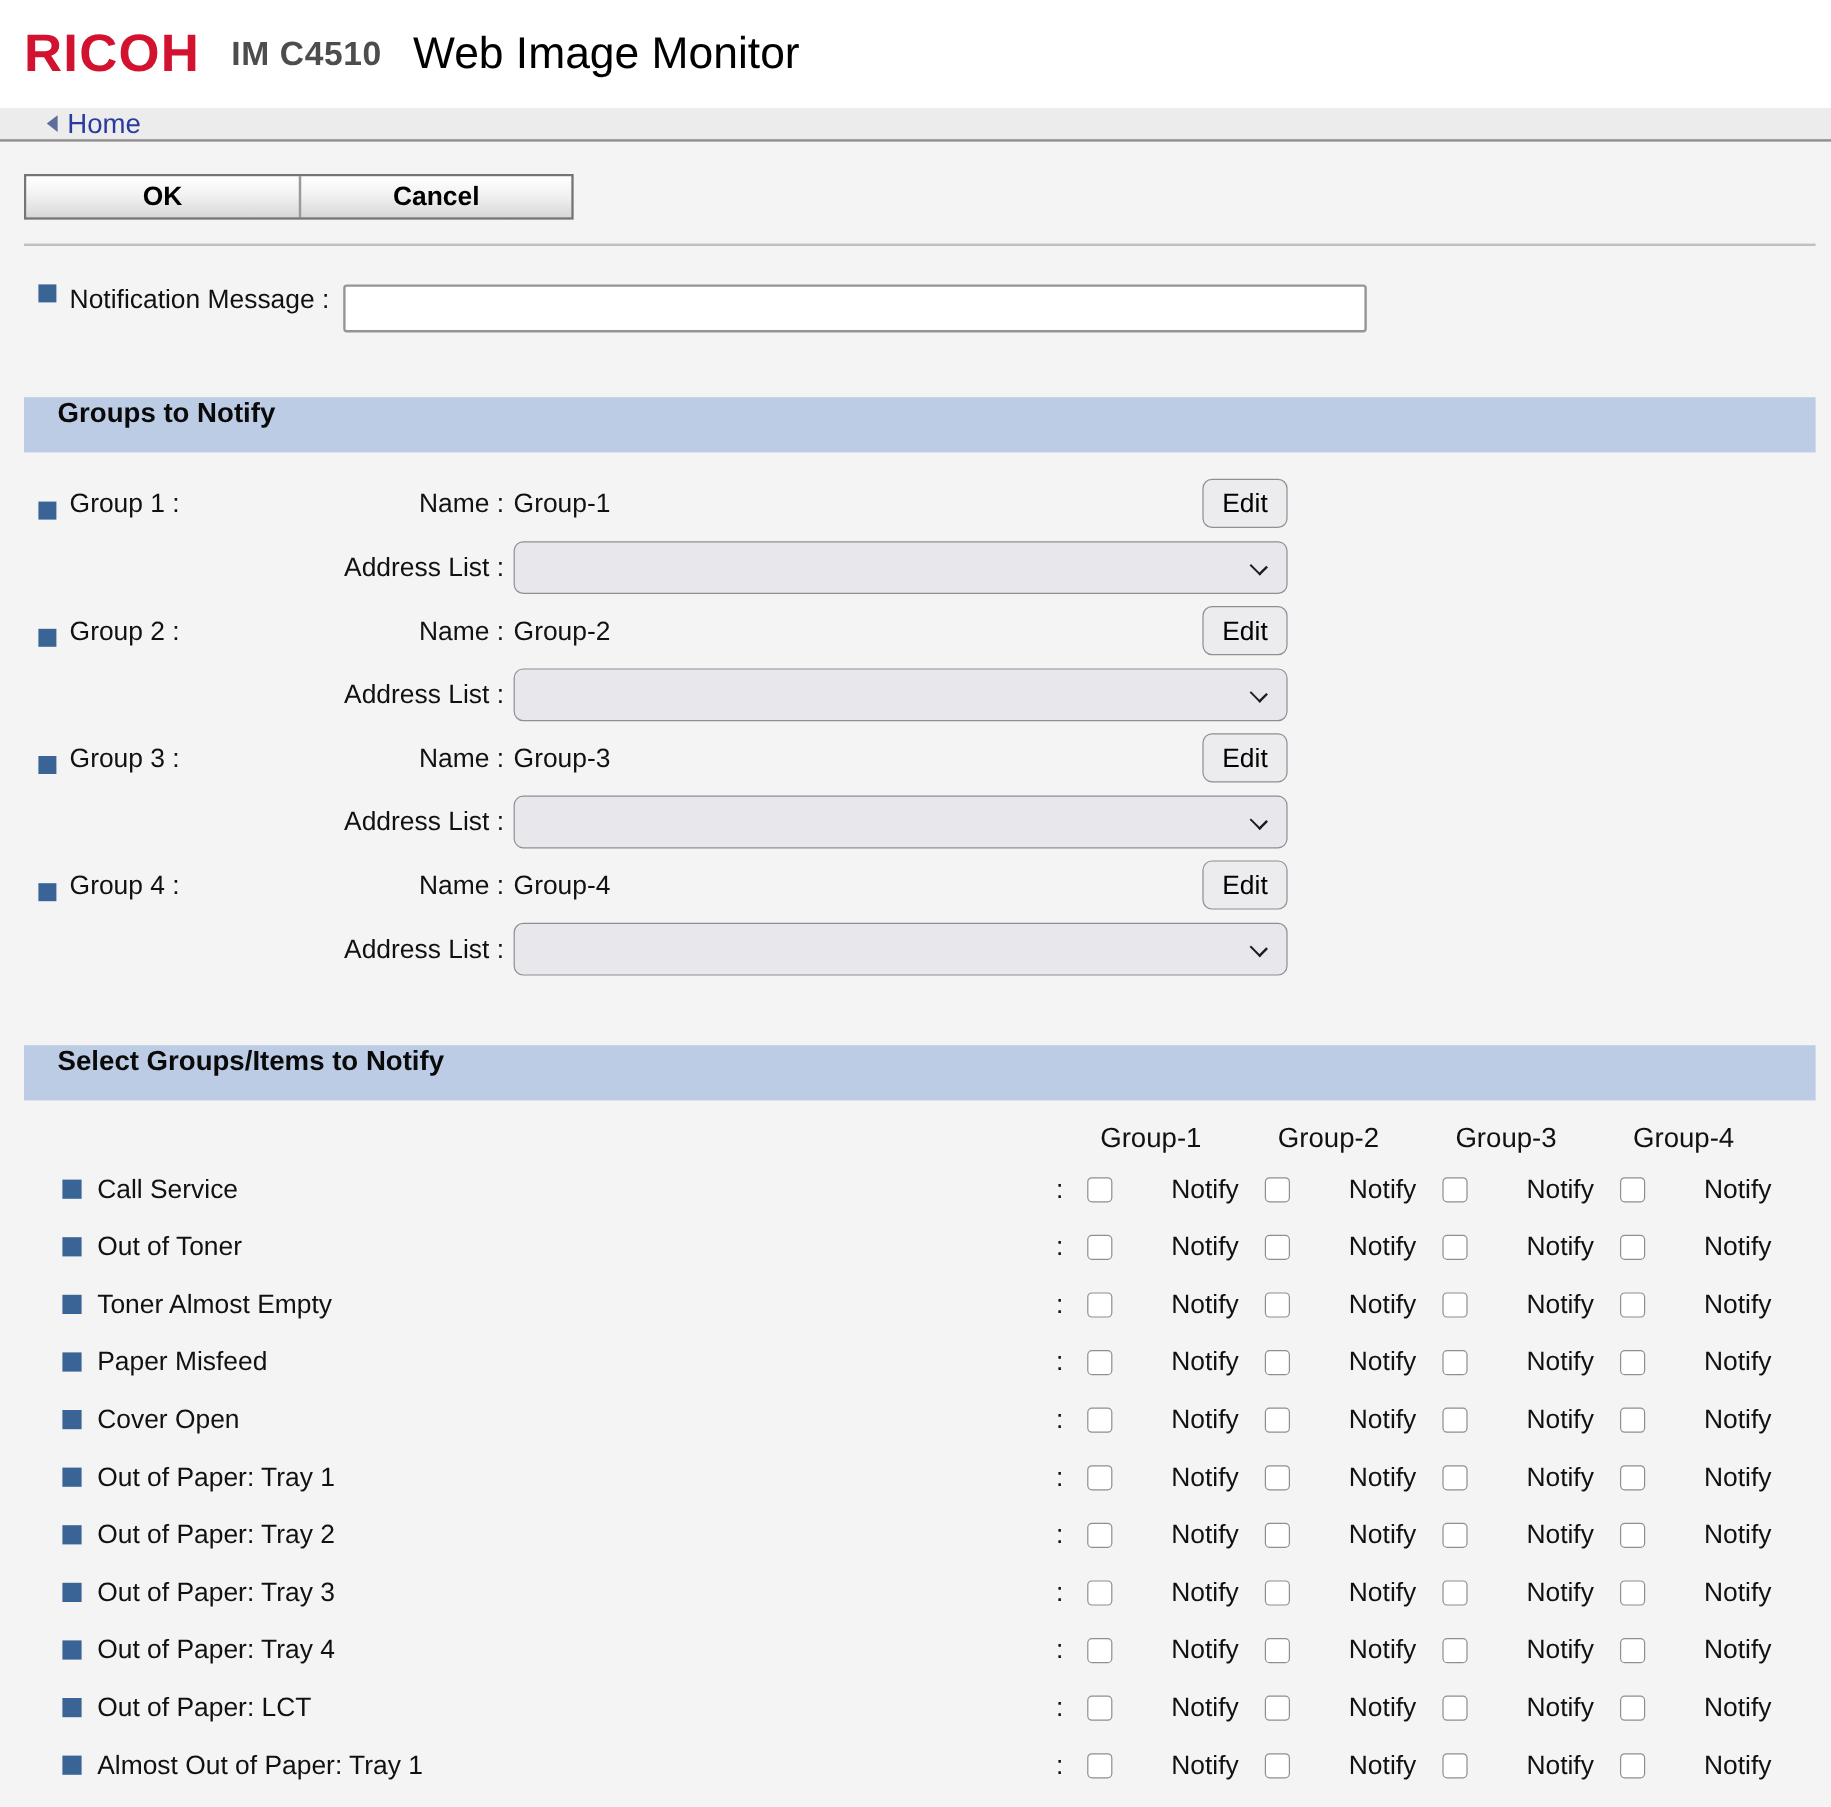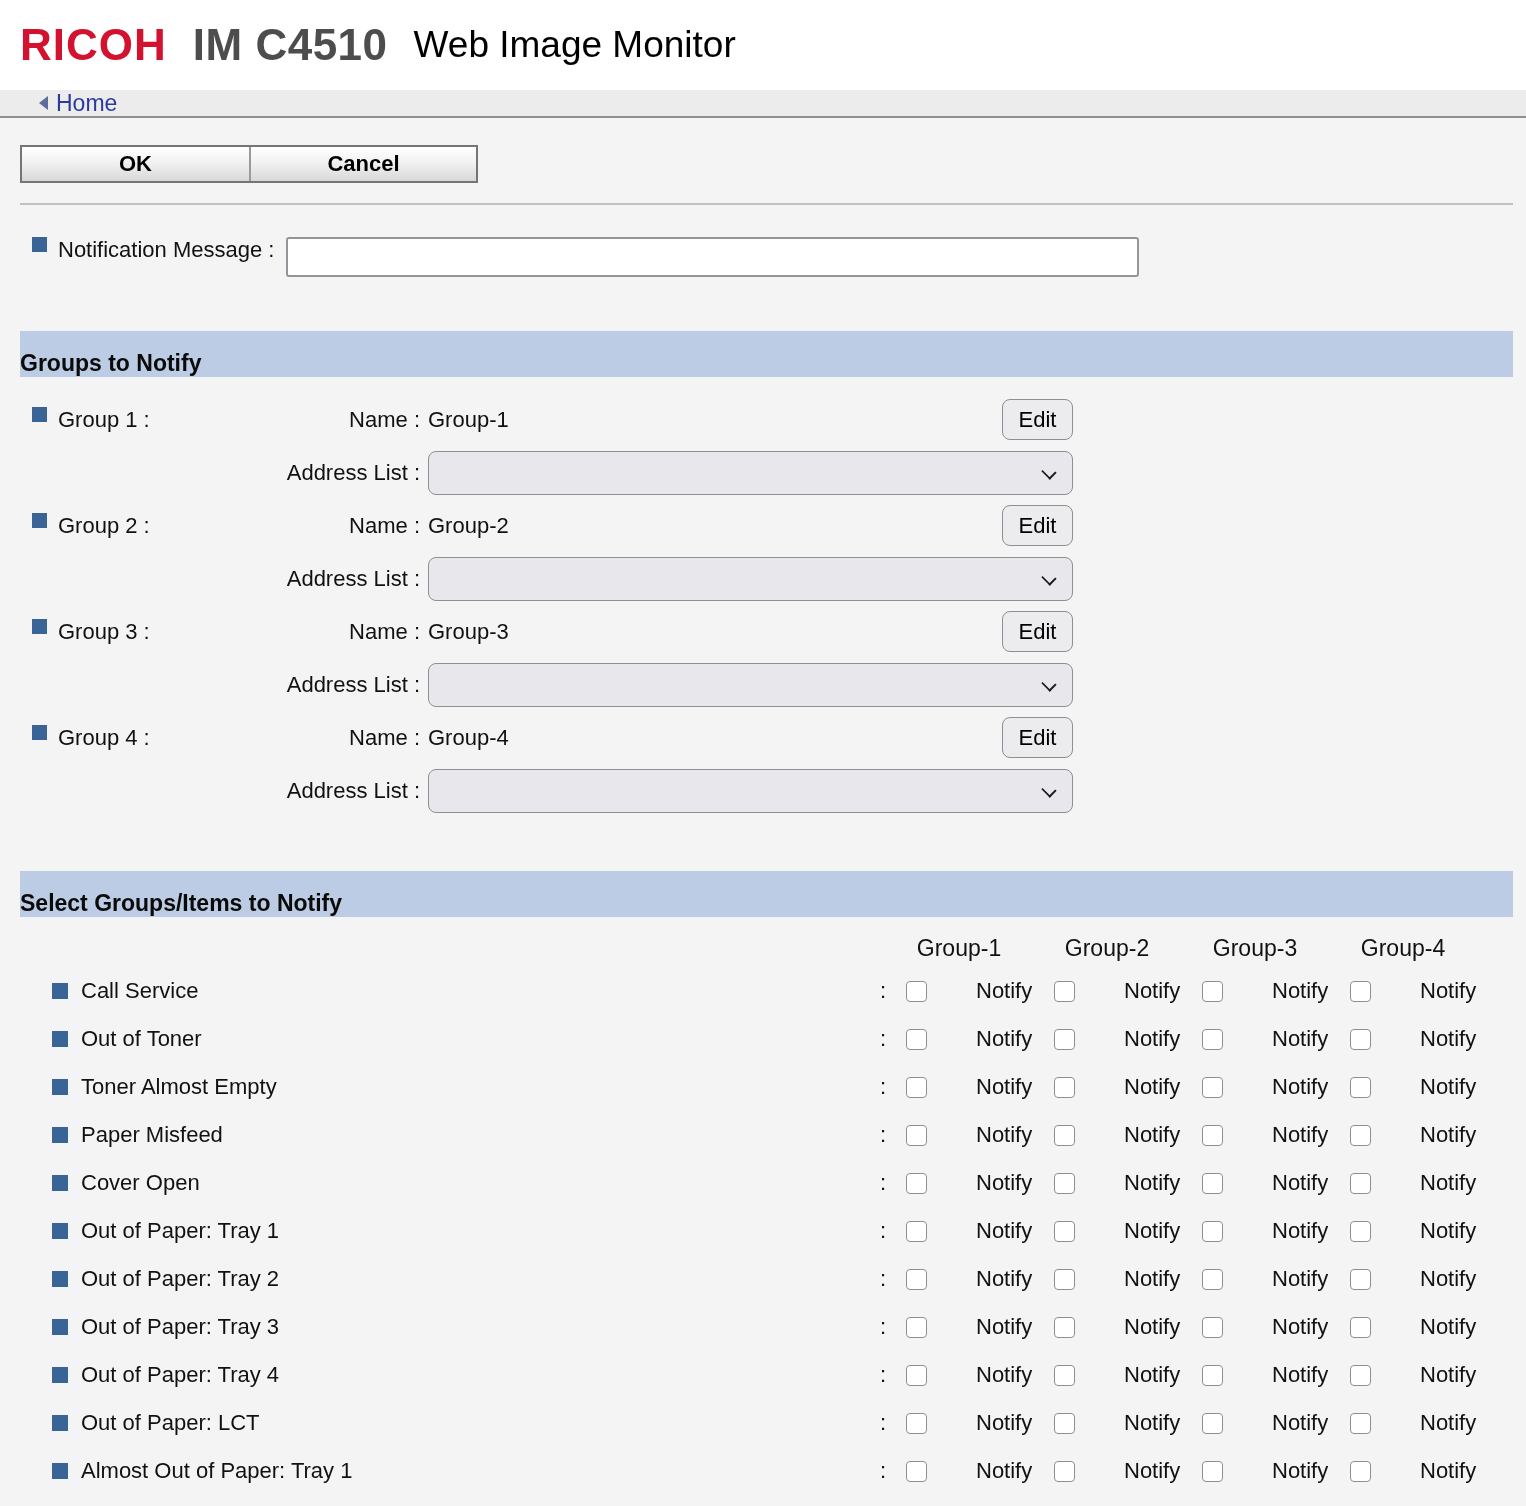"IM C4510" .model { font-size: 44px -> 28px }
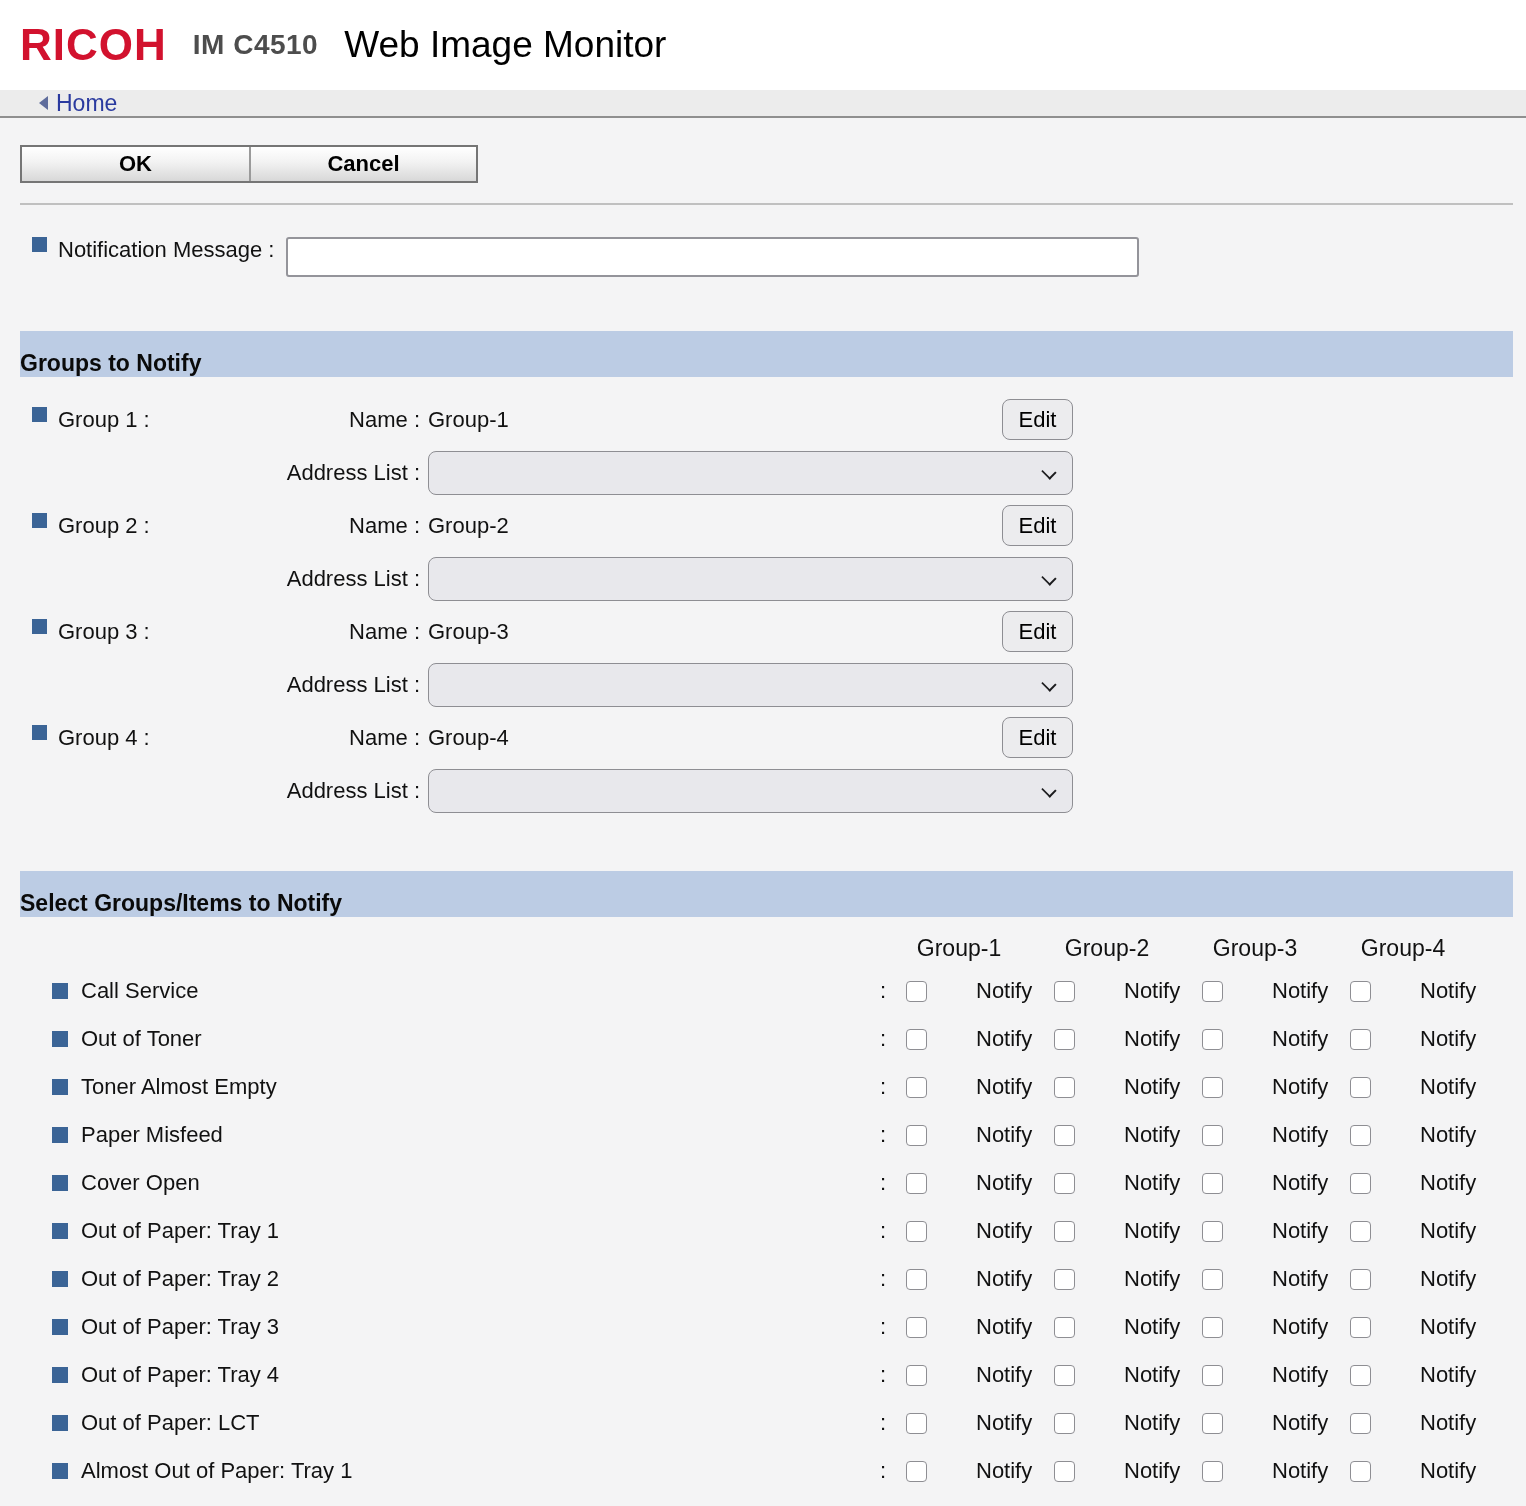"Groups to Notify" .section-header { align-items: flex-end -> flex-start; padding-left: none -> 28px }
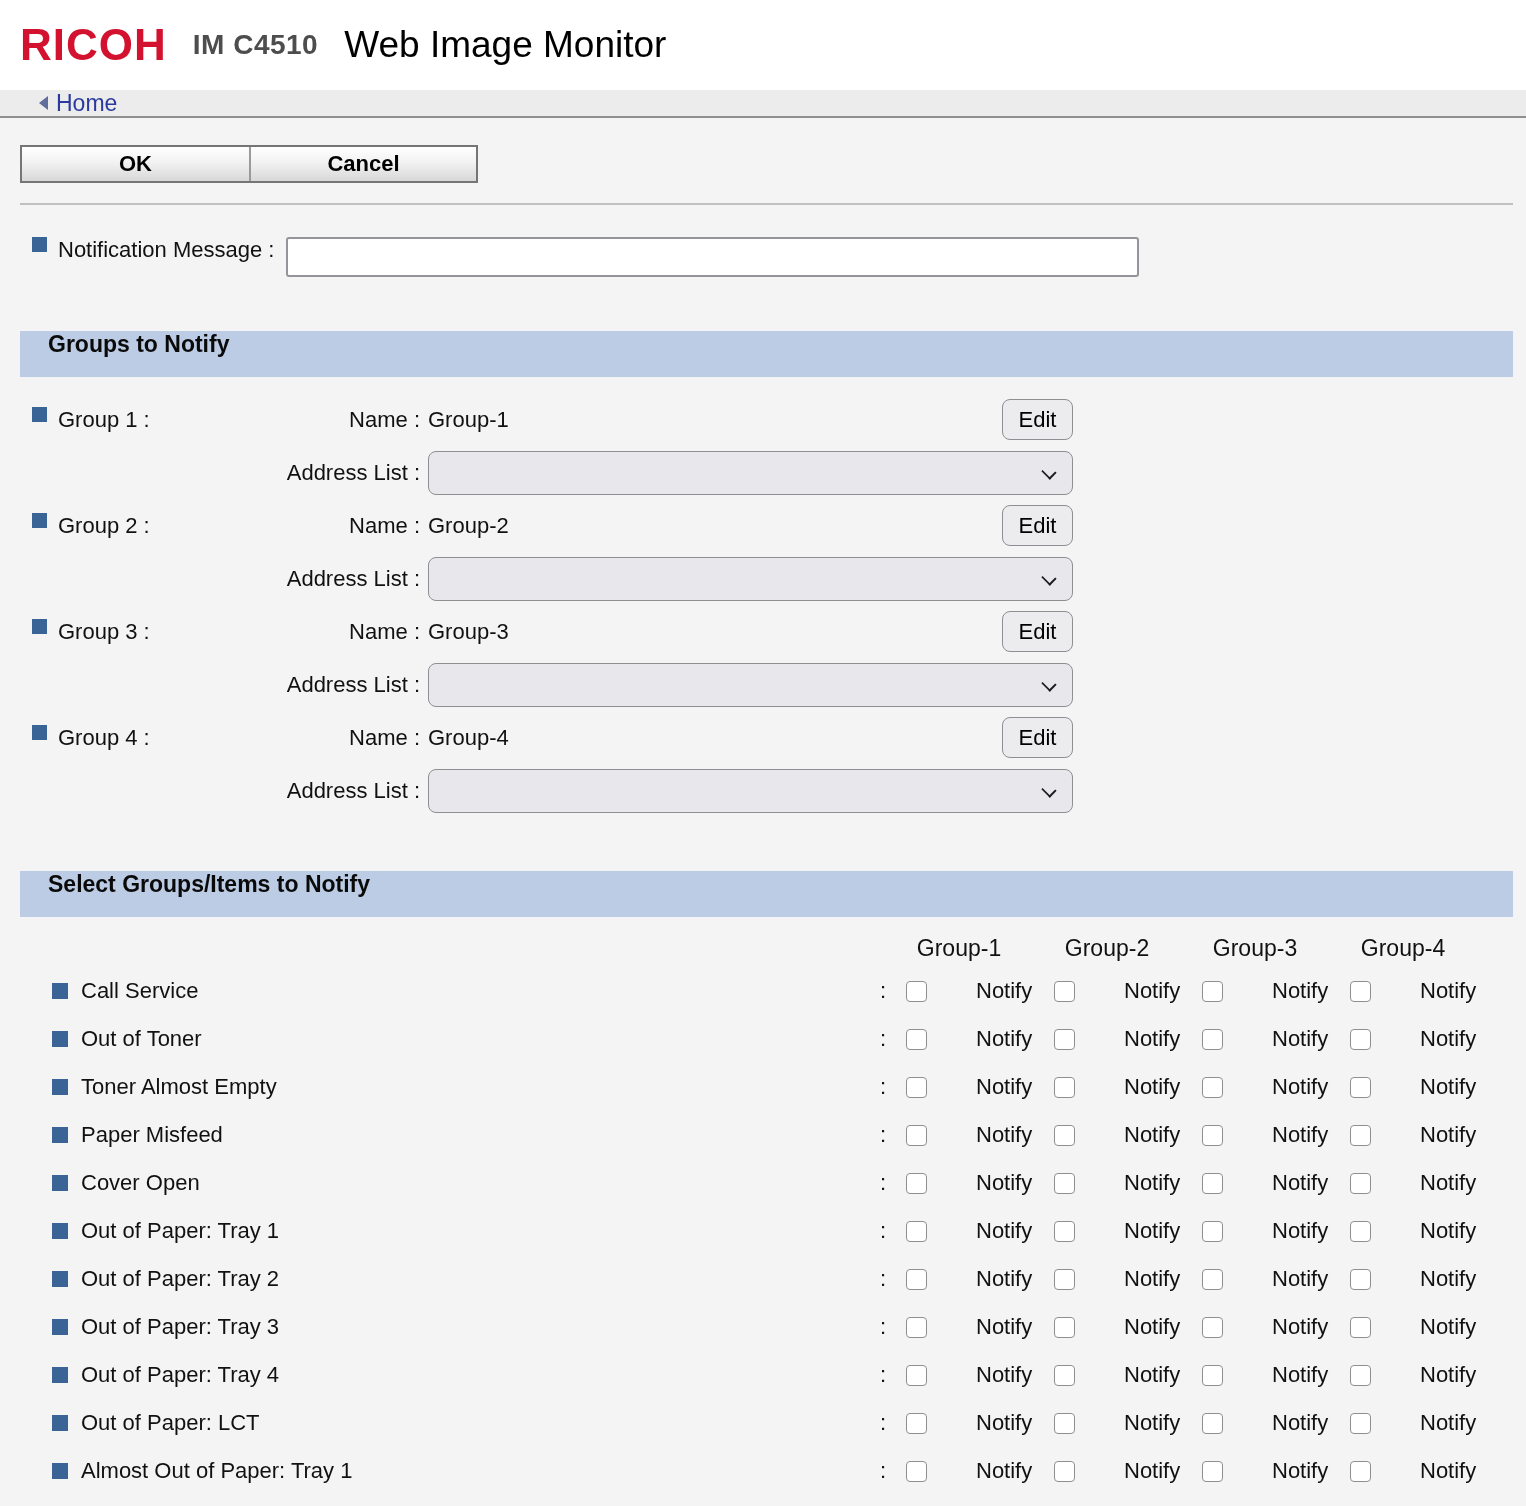"Group 1 :" .g-left { align-items: flex-start -> flex-end }
